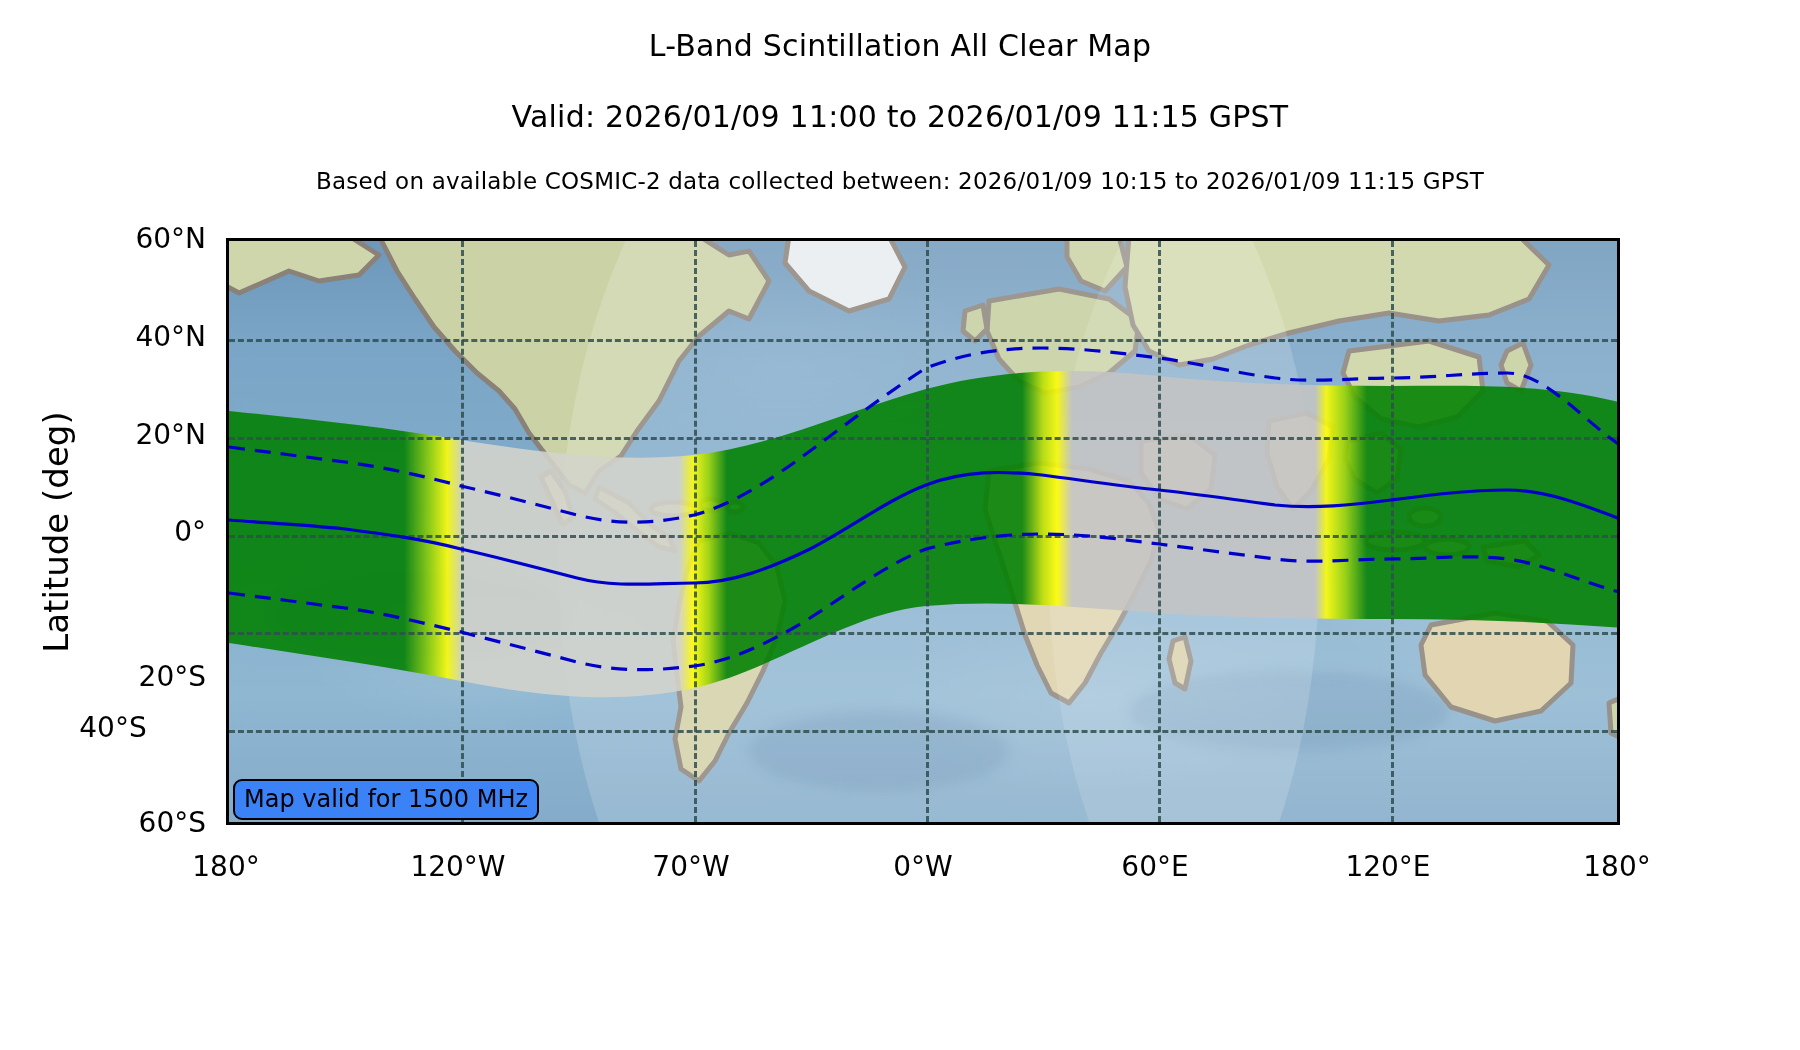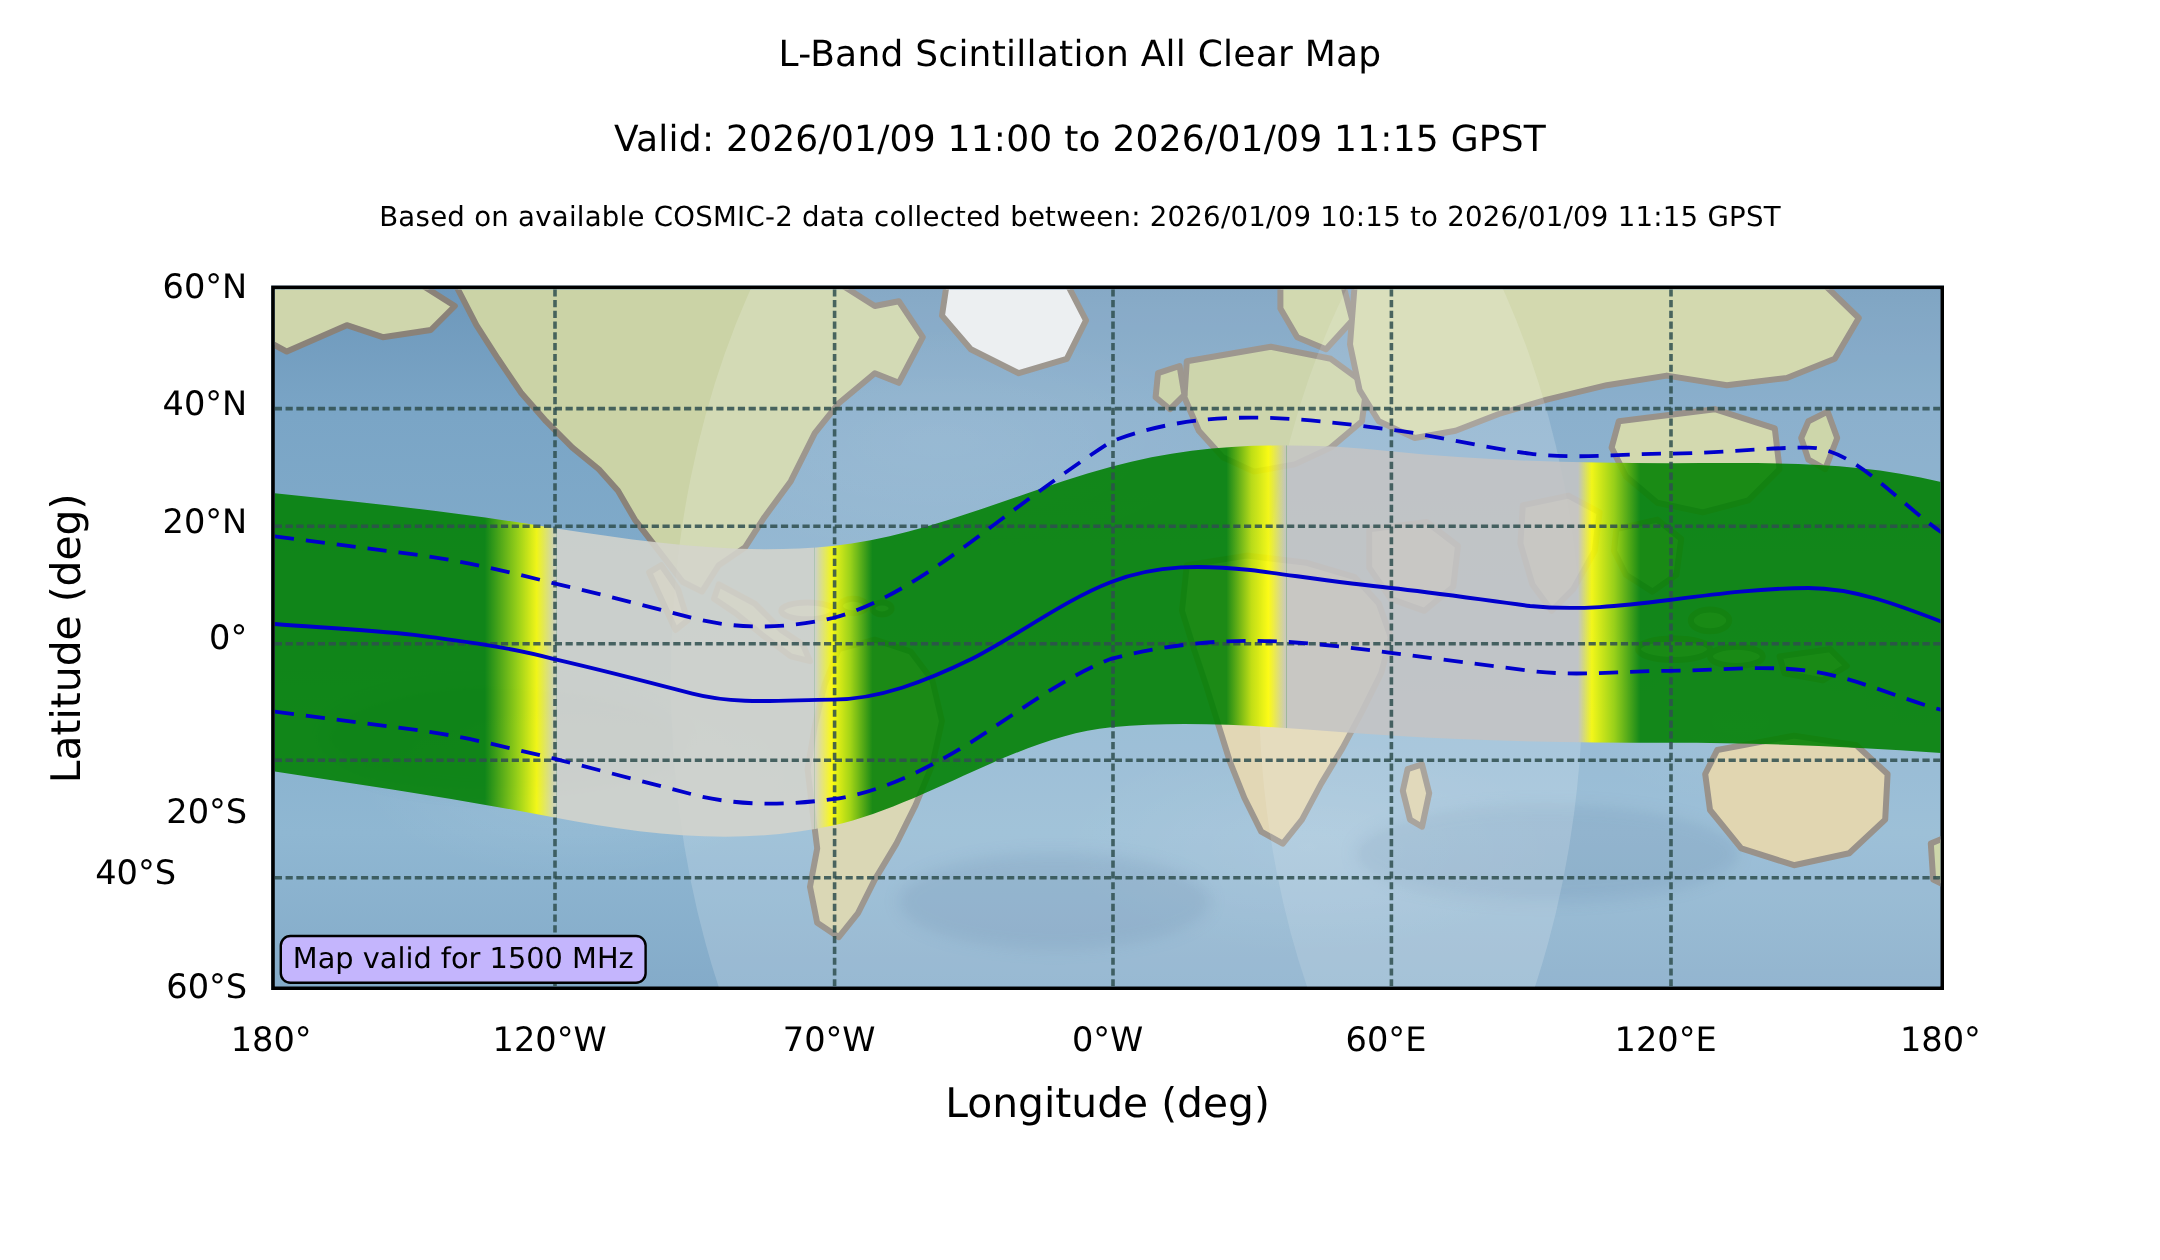"Map valid for 1500 MHz" .freqbox { background: #c4b5fd -> #3b82f6 }
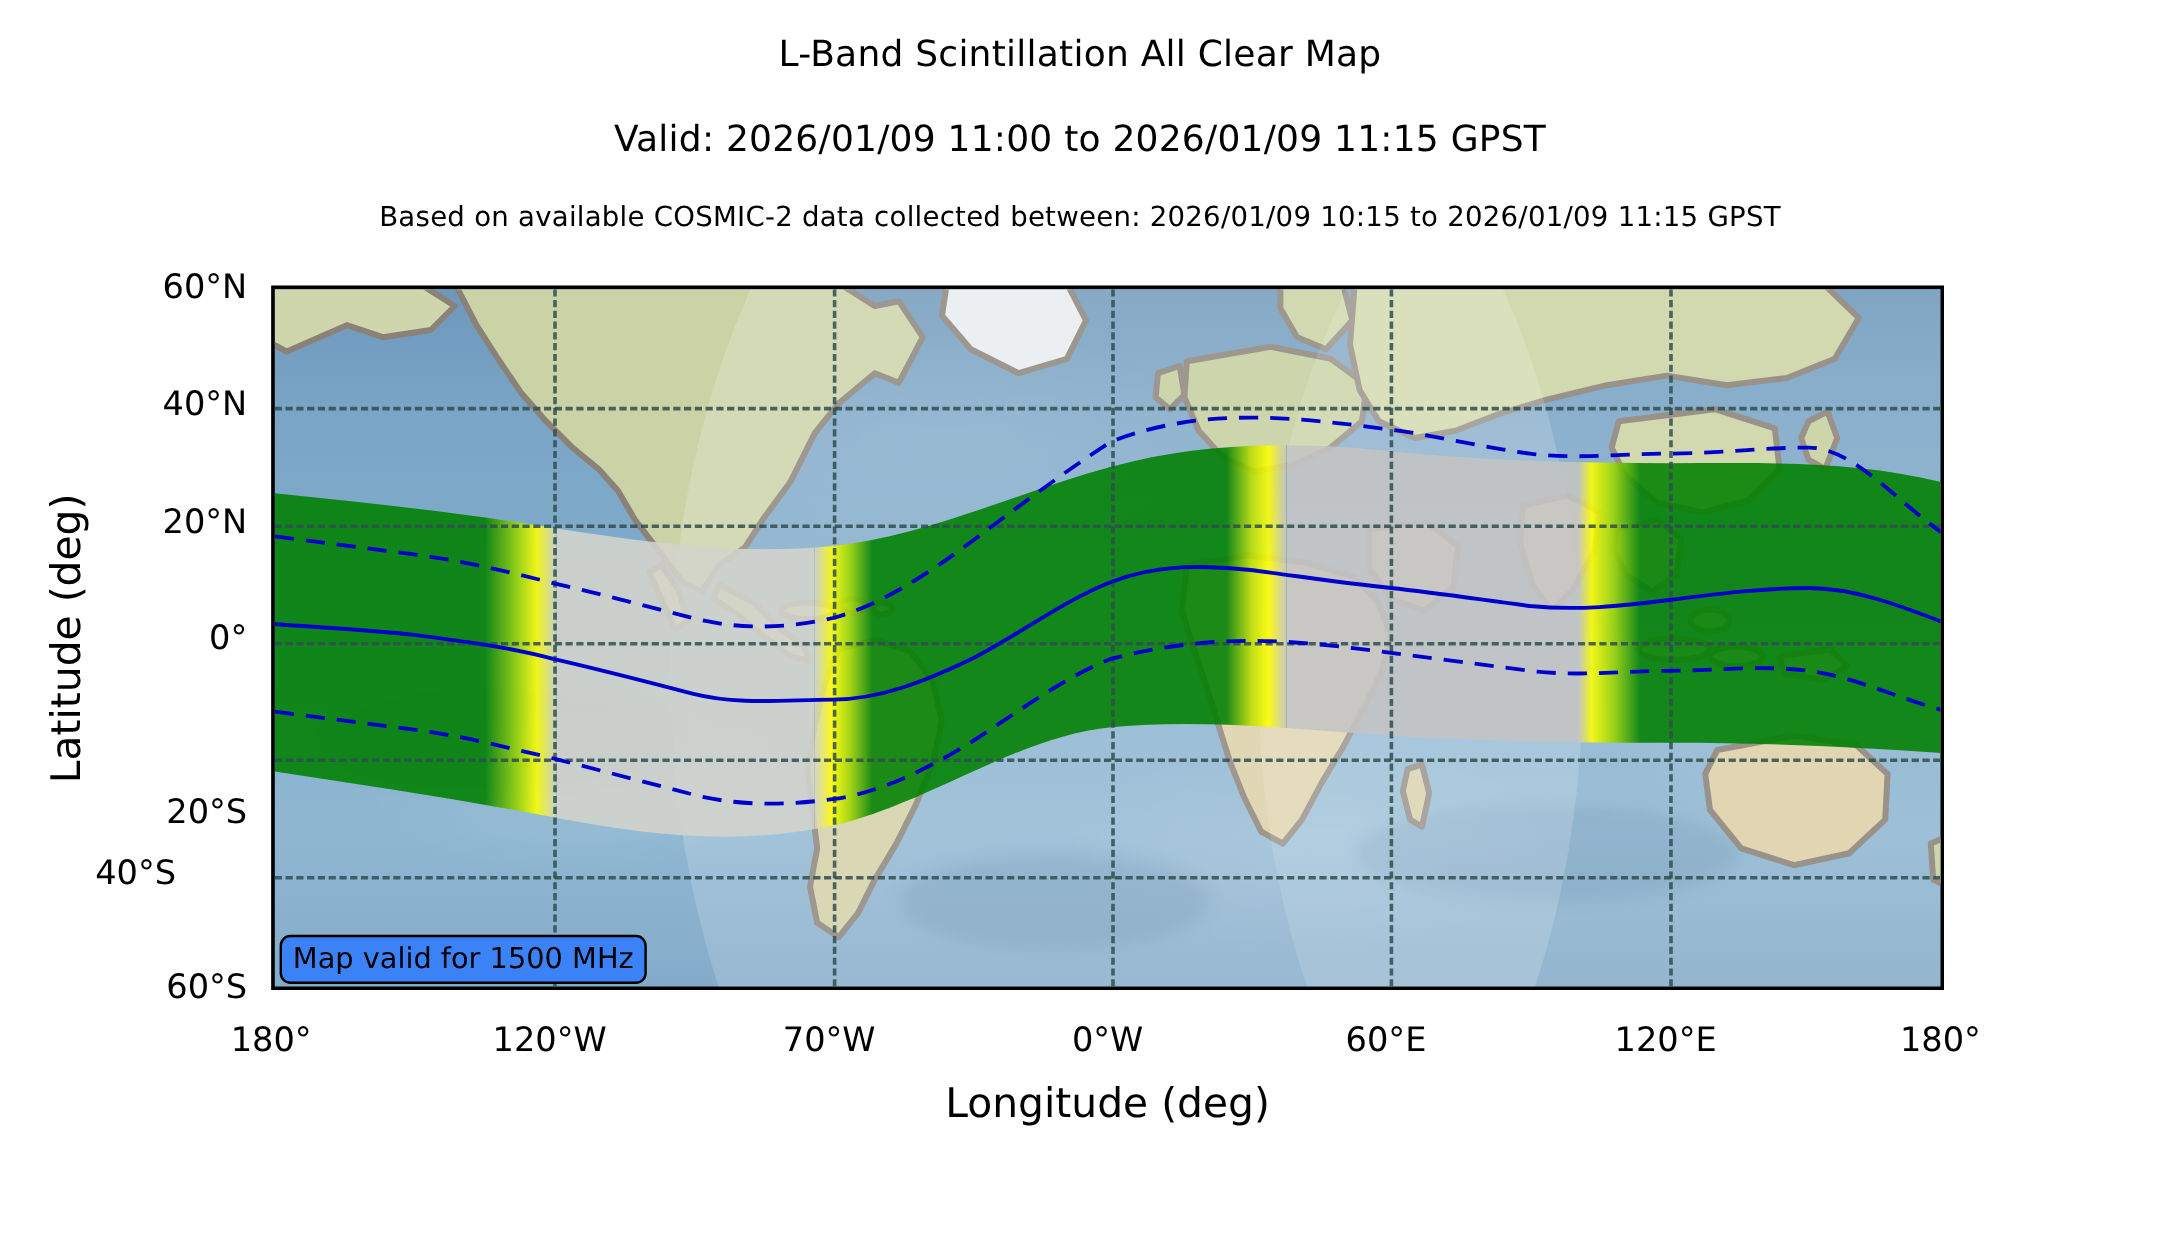"Longitude (deg)" div.axis-x-title { html: <div>Longitude (deg)</div> -> none }
